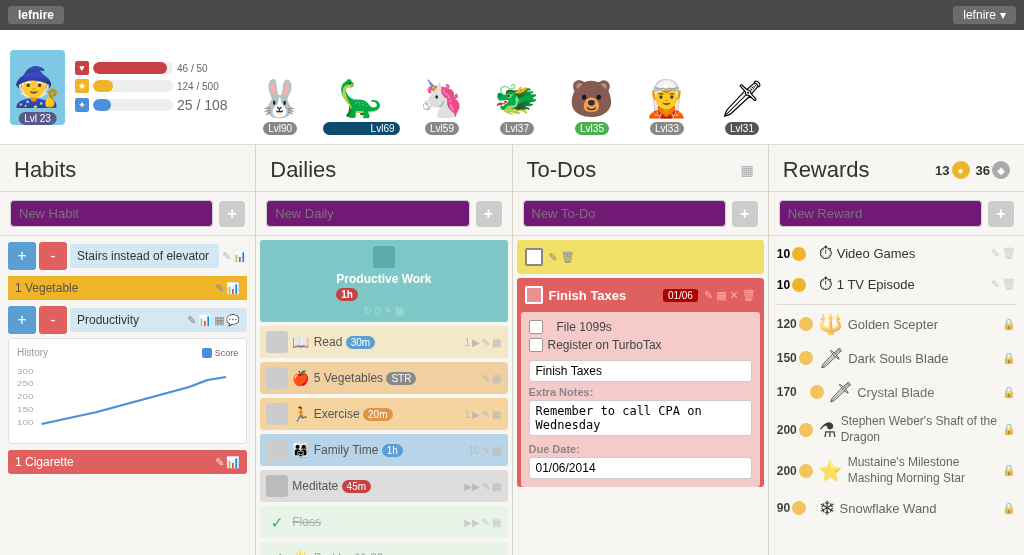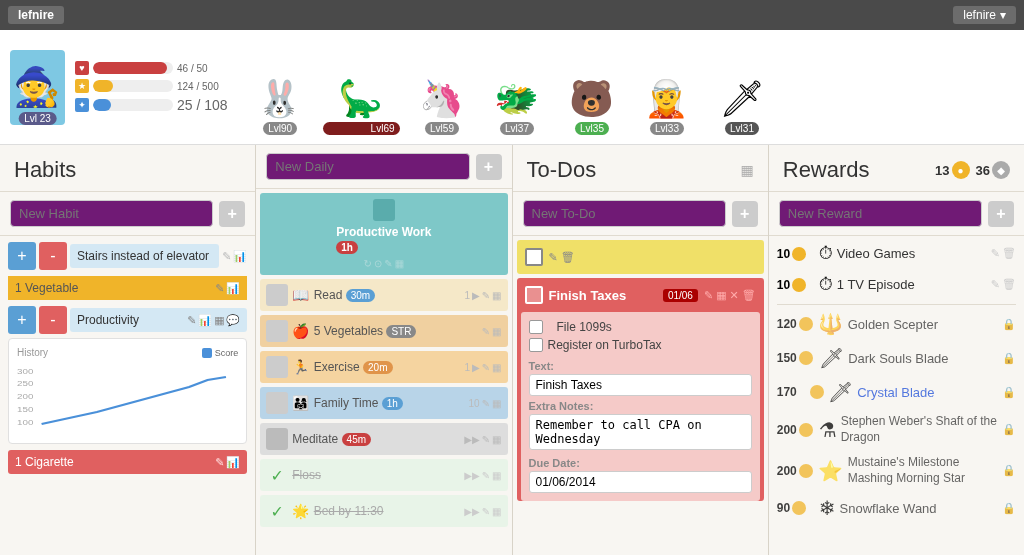"Lvl69" .lvl-badge-orange { background: #7f1d1d -> #0c4a6e }
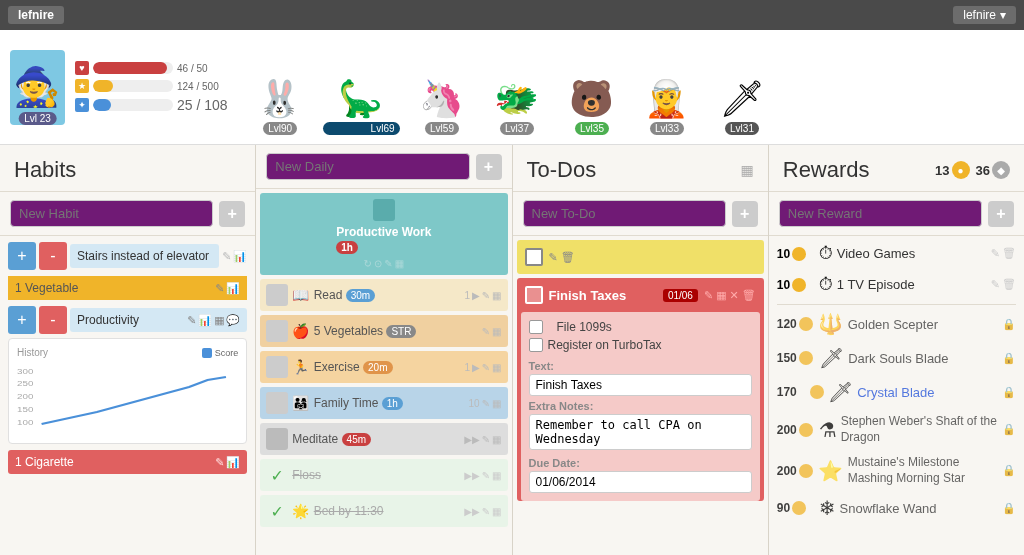"Dailies" div.col-header { html: none -> <div> <span>Dailies</span> </div> }
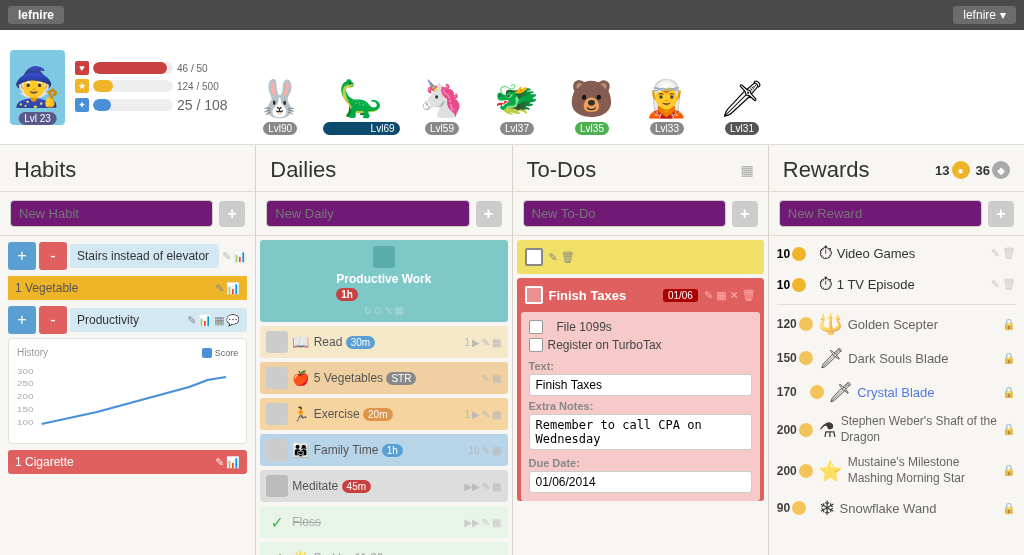"Text:" div { html: <div>Text:</div> -> none }
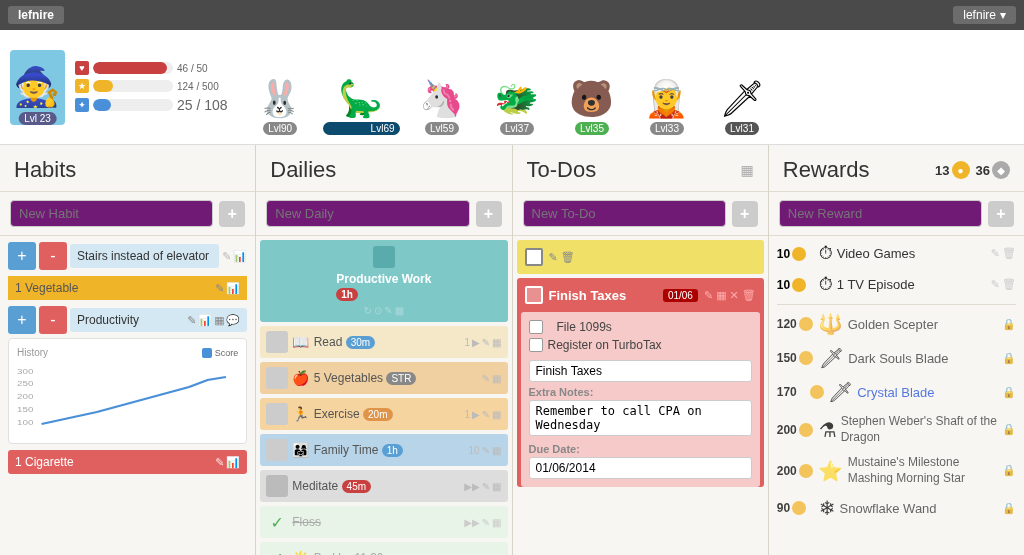"Crystal Blade" div { color: #1d4ed8 -> #404040 }
